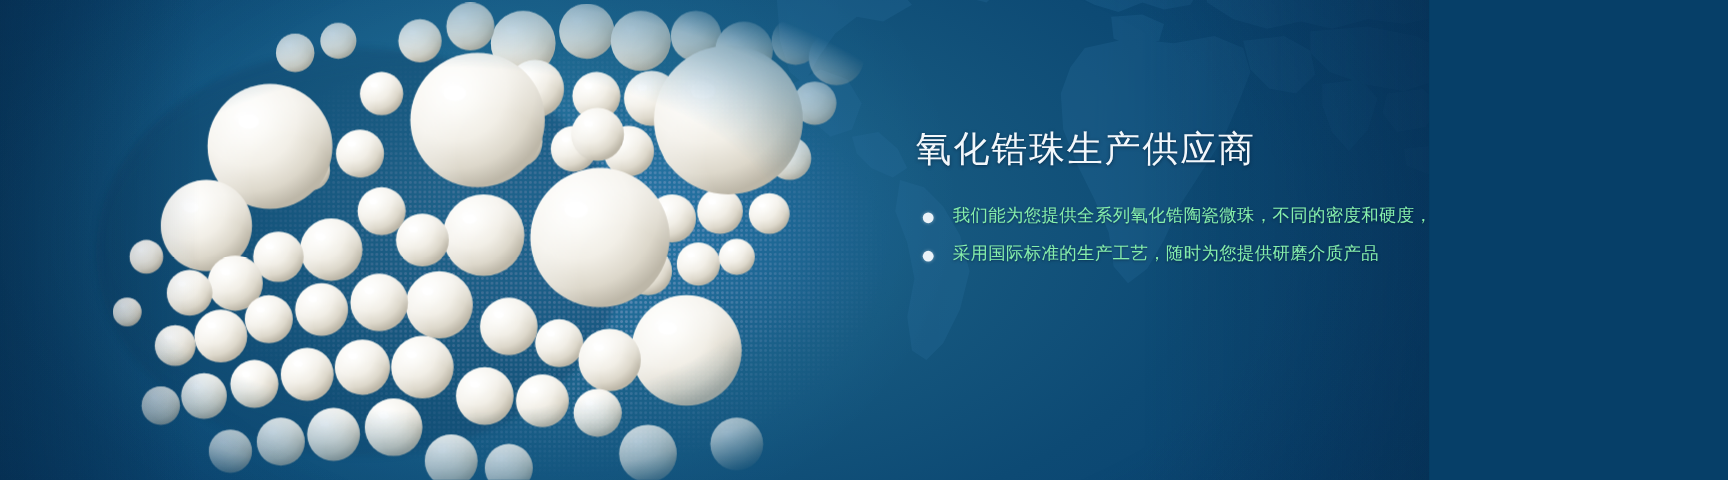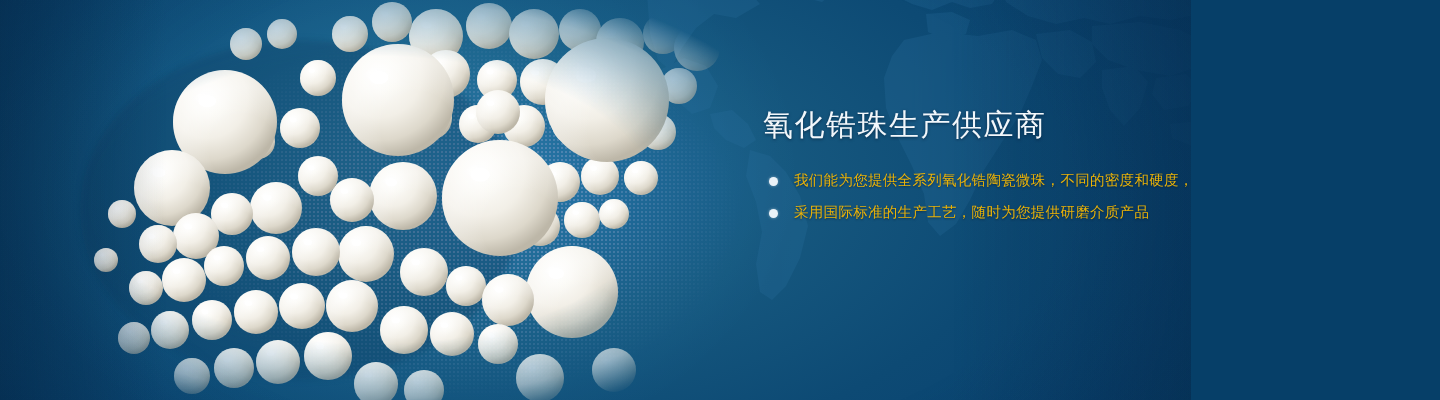"我们能为您提供全系列氧化锆陶瓷微珠，不同的密度和硬度，" .bullet { color: #eab308 -> #86efac }
